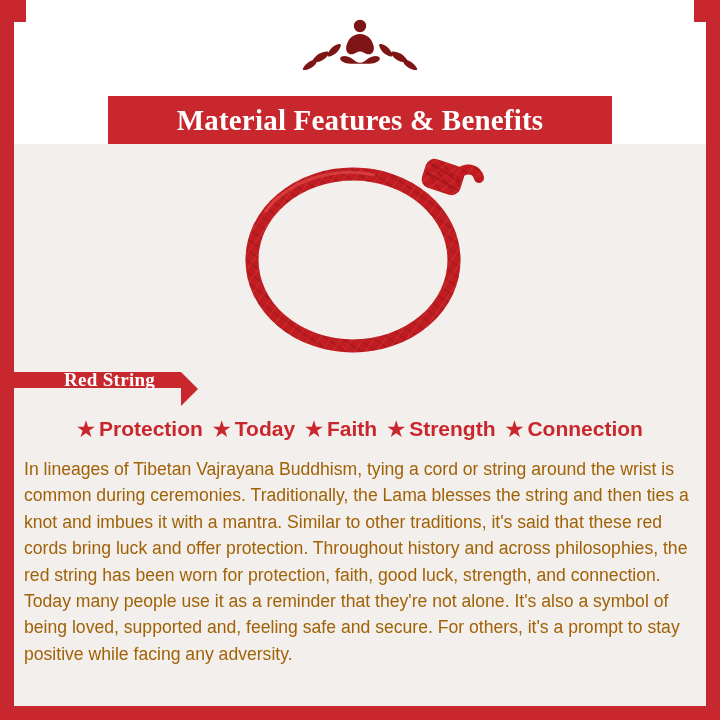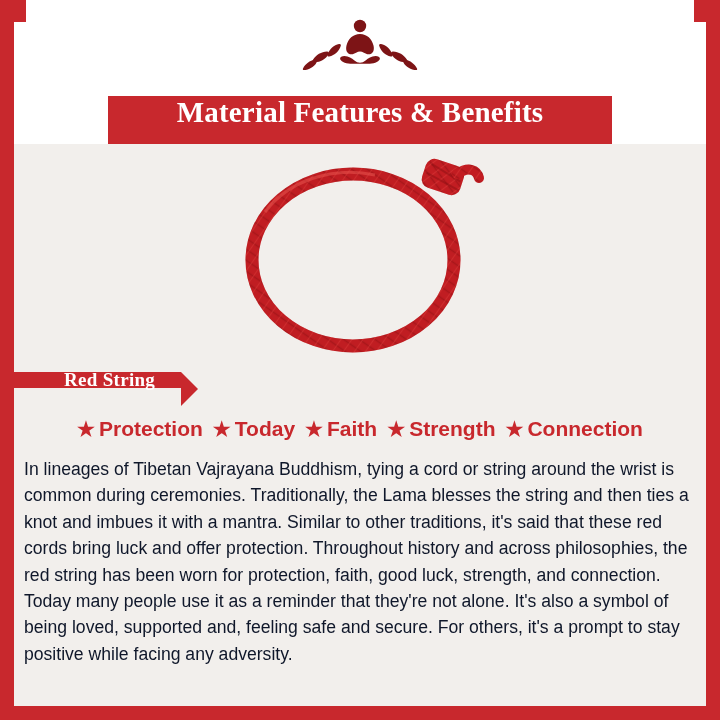"Material Features & Benefits" .title-banner { align-items: none -> center }
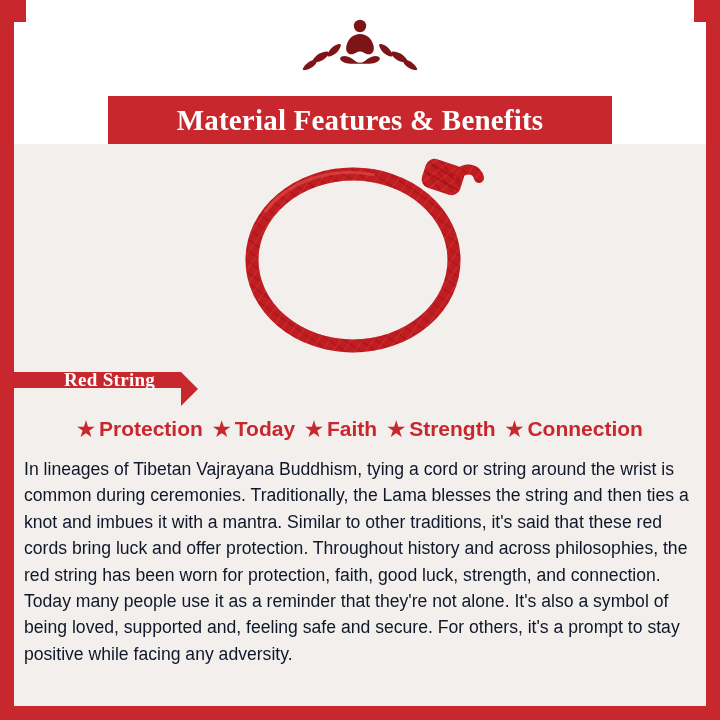"In lineages of Tibetan Vajrayana" .body-text { color: #0f172a -> #a16207 }
